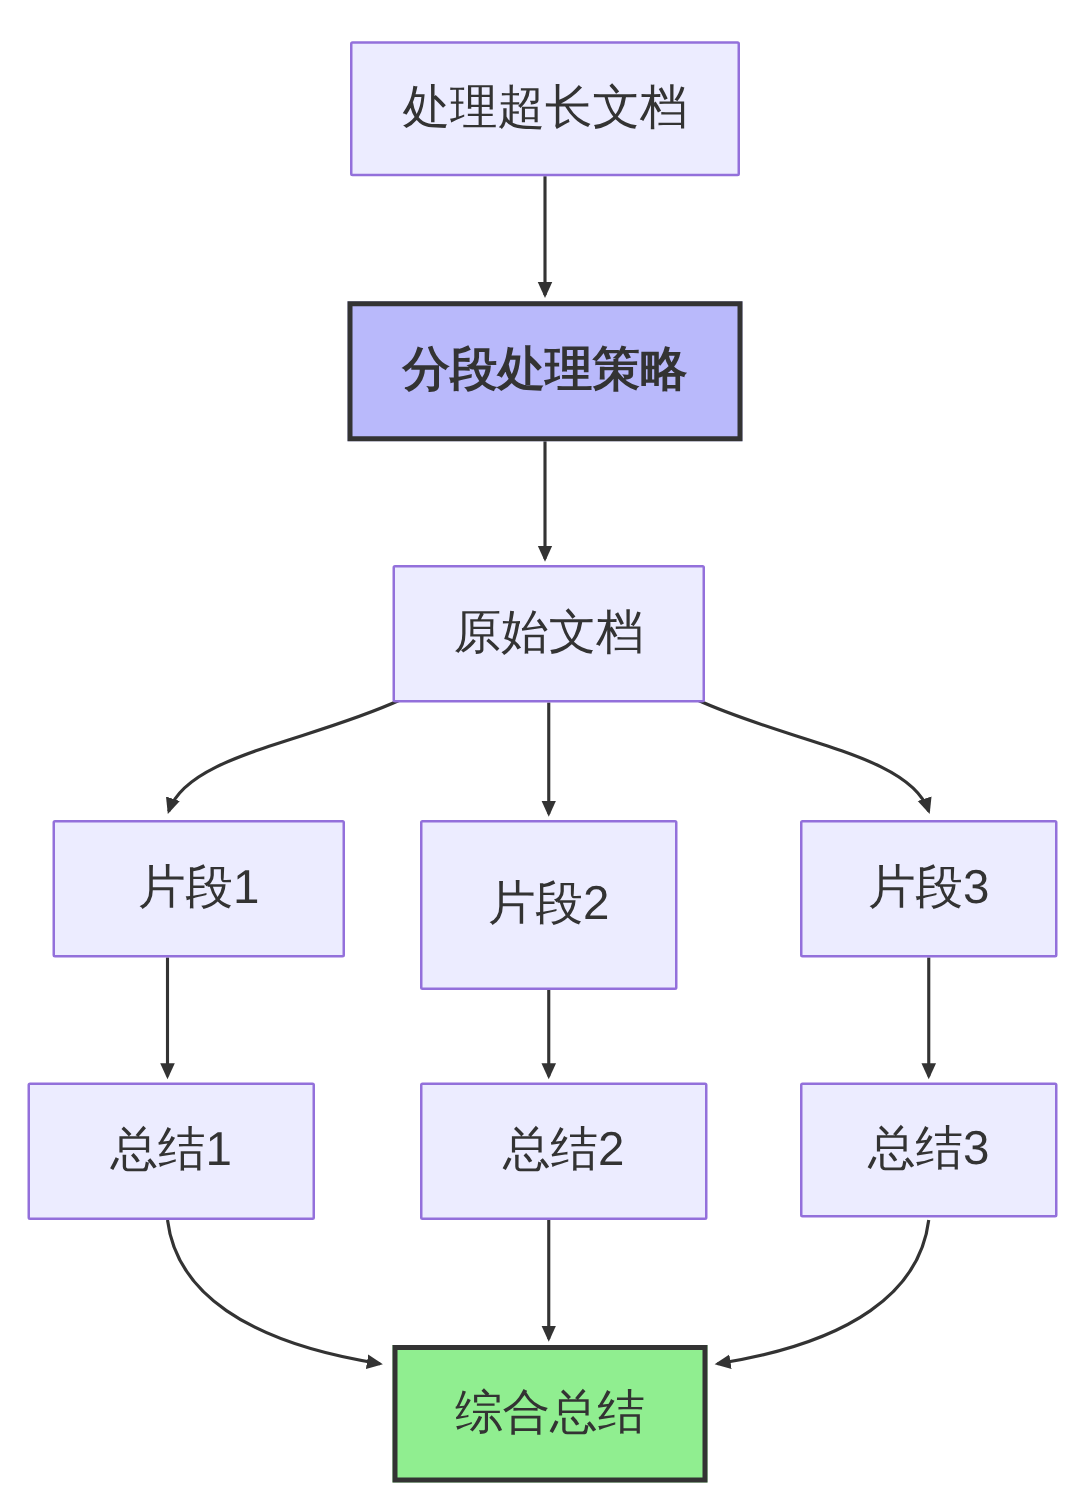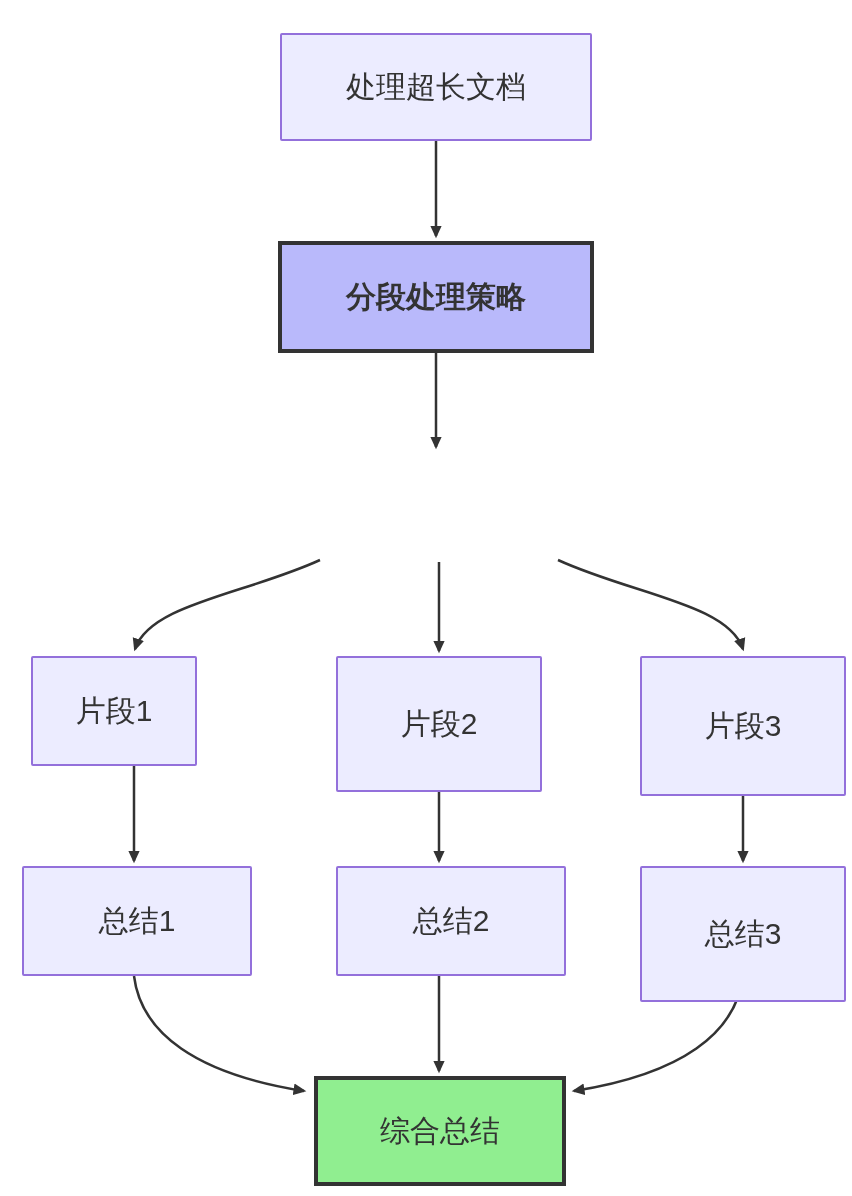"处理超长文档" .node { font-size: 30px -> 38px }
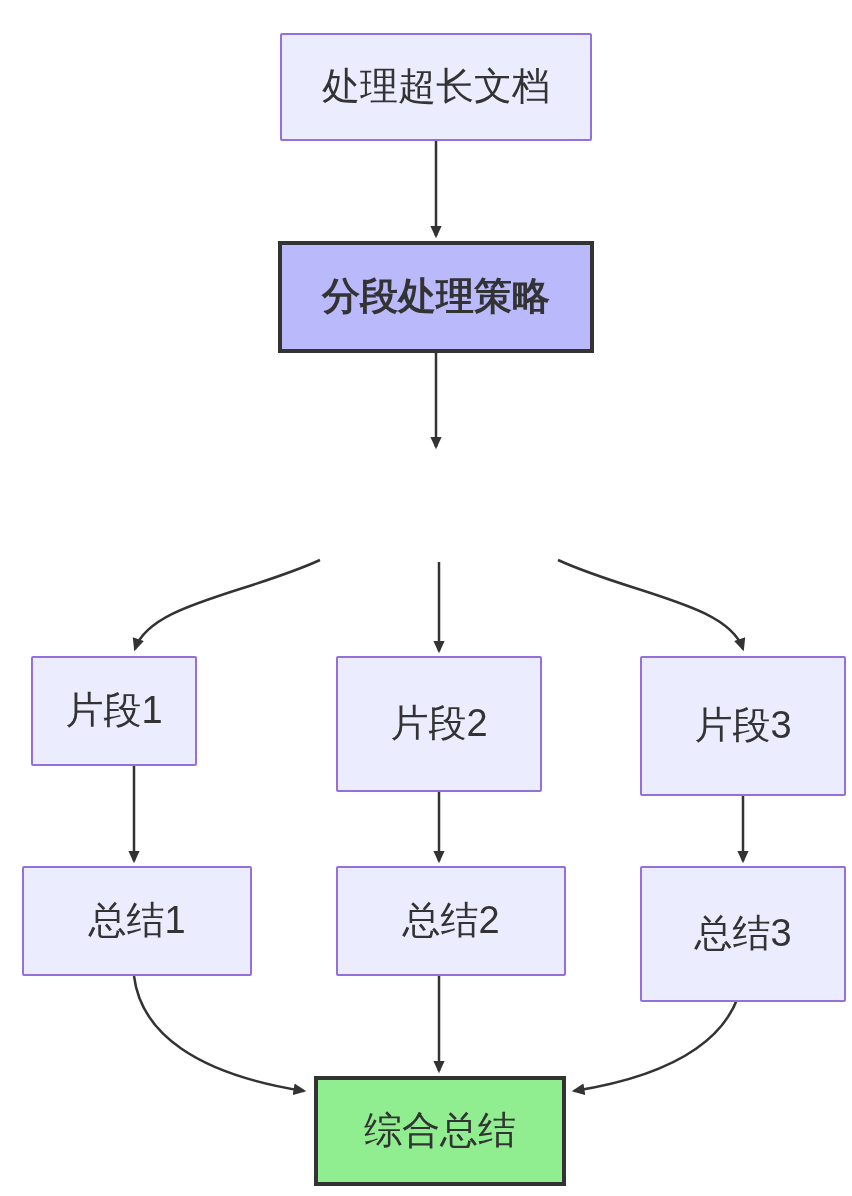"原始文档" div.node { html: none -> <div> <span>原始文档</span> </div> }
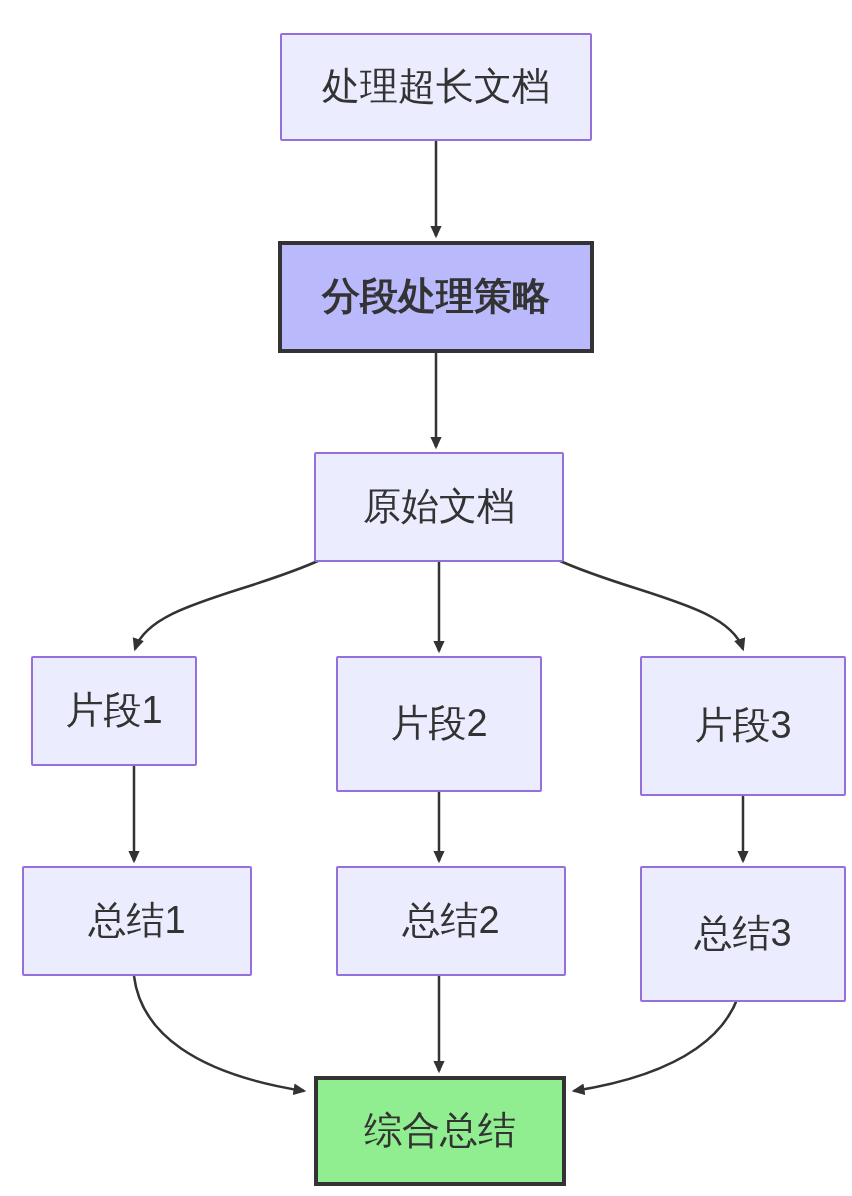"片段1" div.node { left: 31px -> 42px; width: 166px -> 234px }
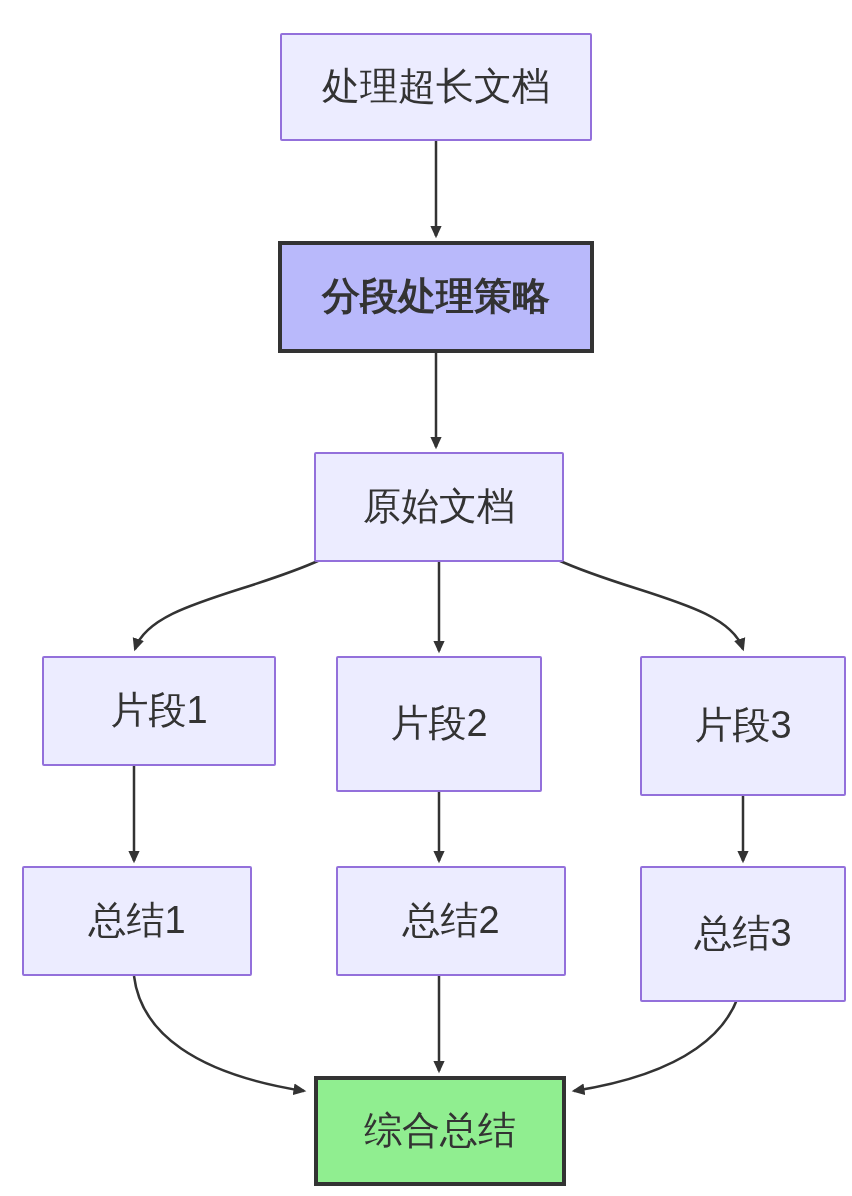"片段3" div.node { height: 140px -> 110px }
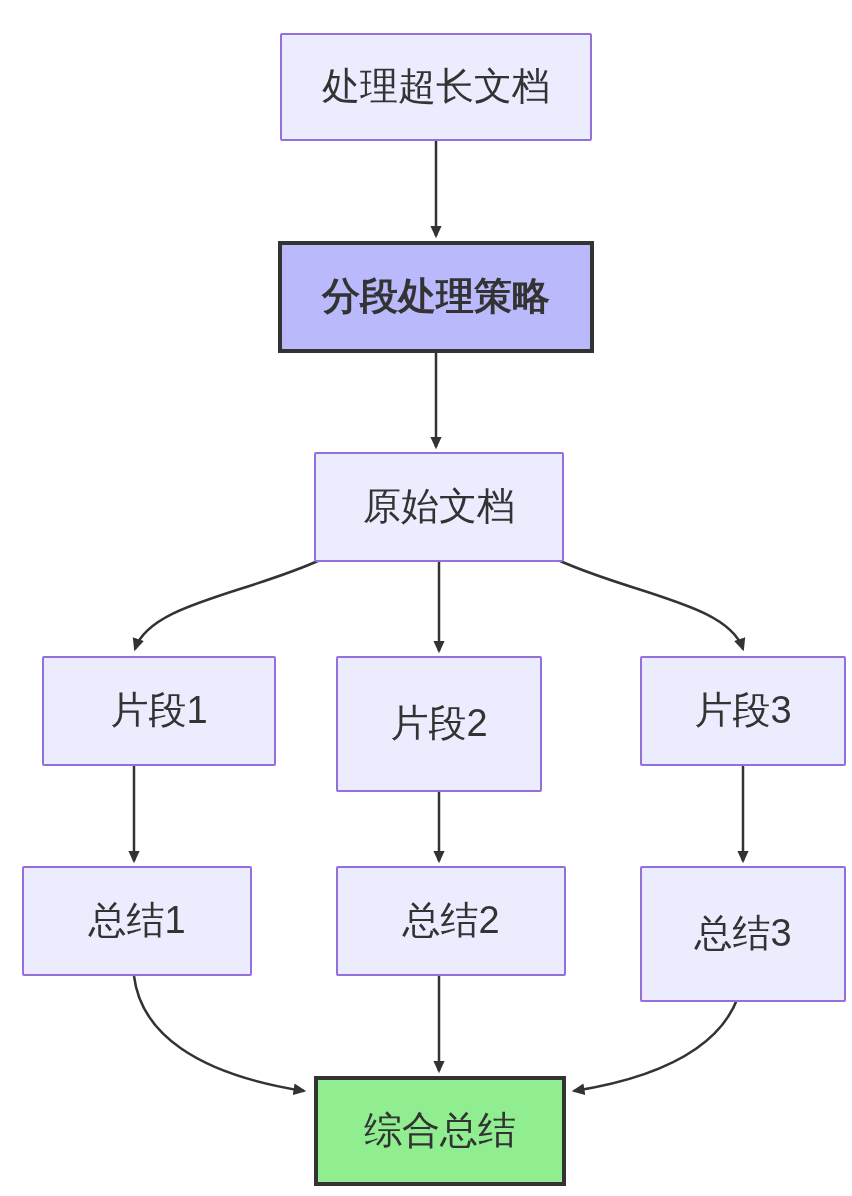"总结3" div.node { height: 136px -> 108px }
